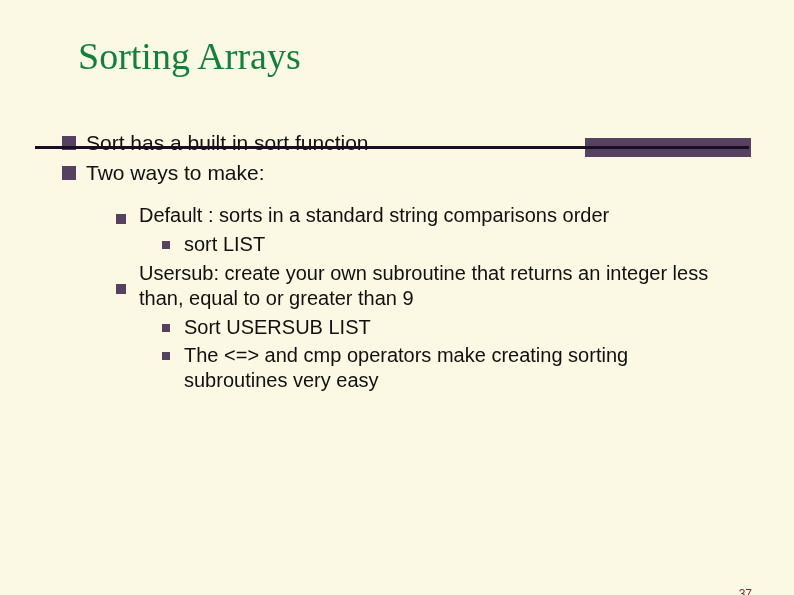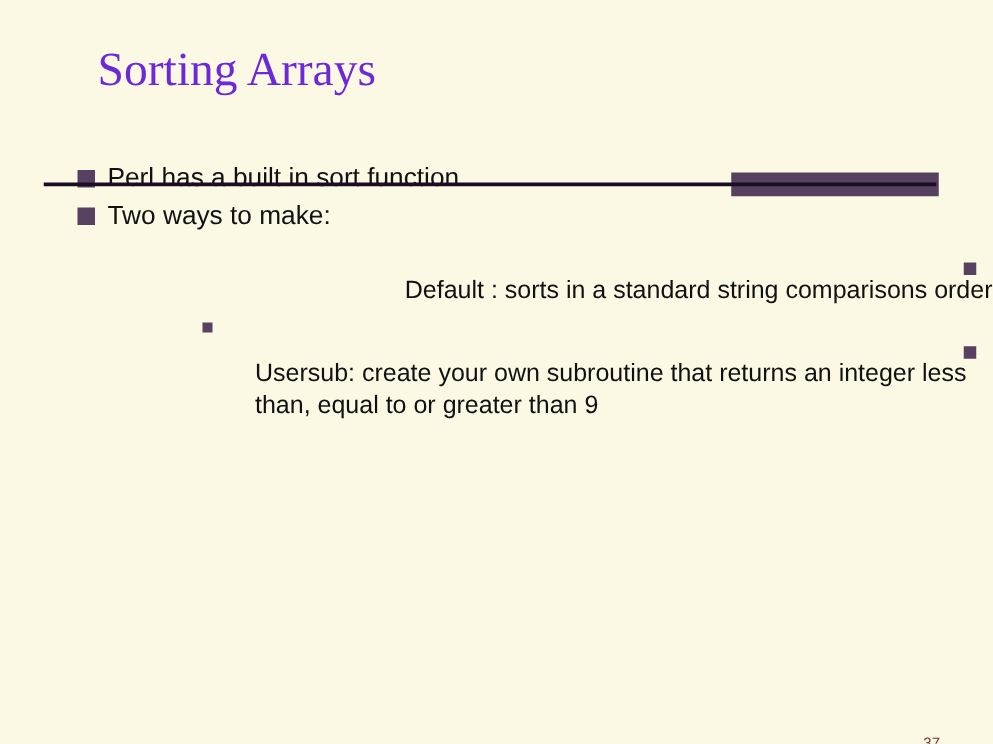"Sorting Arrays" .title { color: #6d28d9 -> #15803d }
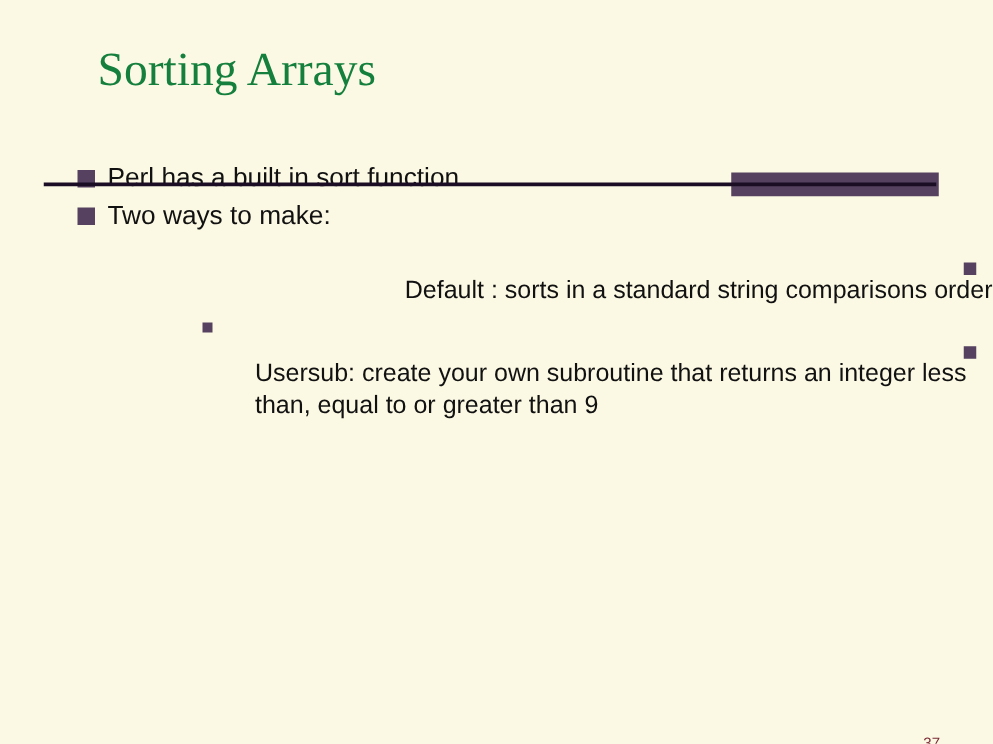"Perl has a built in" span { text: Perl -> Sort }
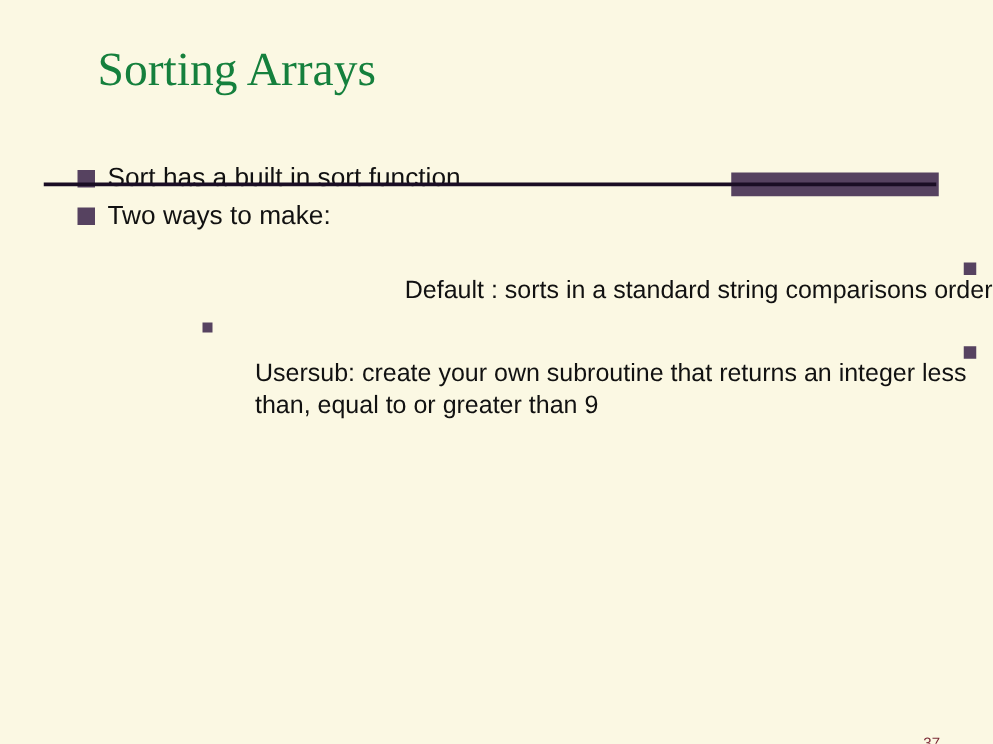"Default : sorts in a" .b2 { align-items: flex-end -> center; flex-direction: column -> none }
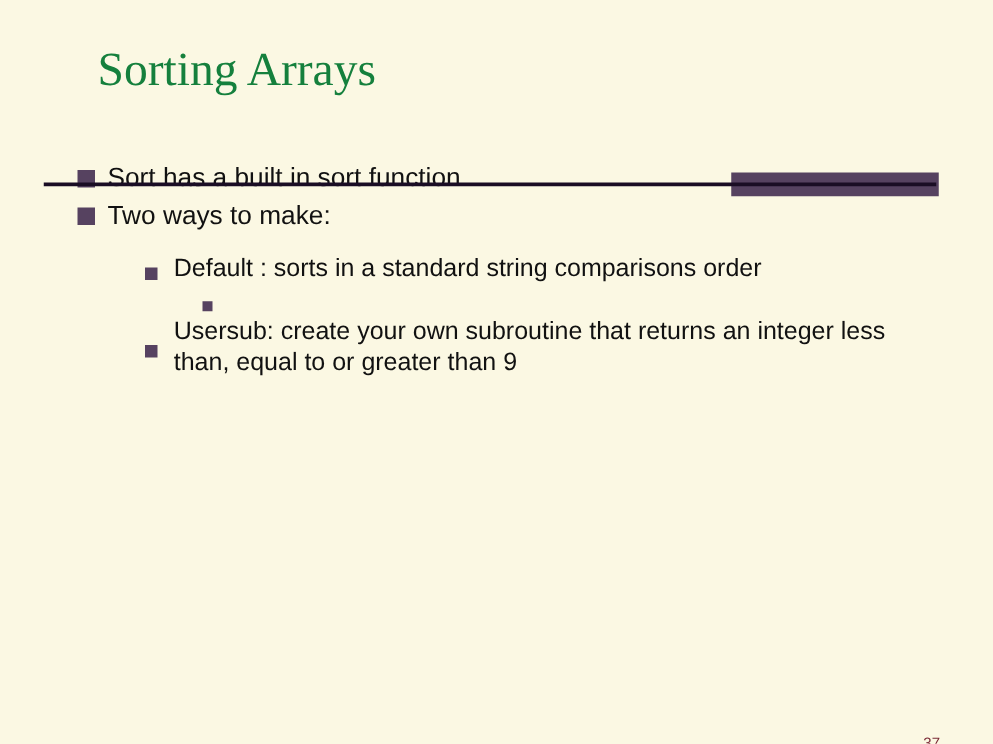"sort LIST" span.txt { html: none -> <span>sort LIST</span> }
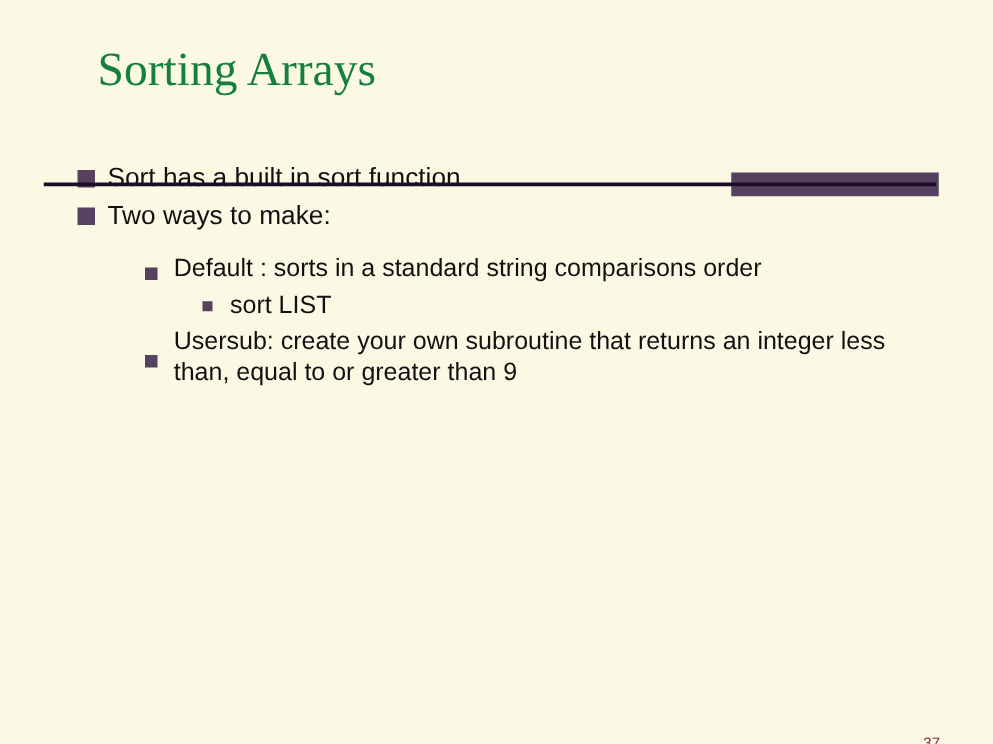"Sort USERSUB LIST" div.b3-wrap { html: none -> <div> <div> <span></span> <span>Sort USERSUB LIST</span> </div> <div> <span></span> <span>The &lt;=&gt; and cmp operators make creating sorting subroutines very easy</span> </div> </div> }
